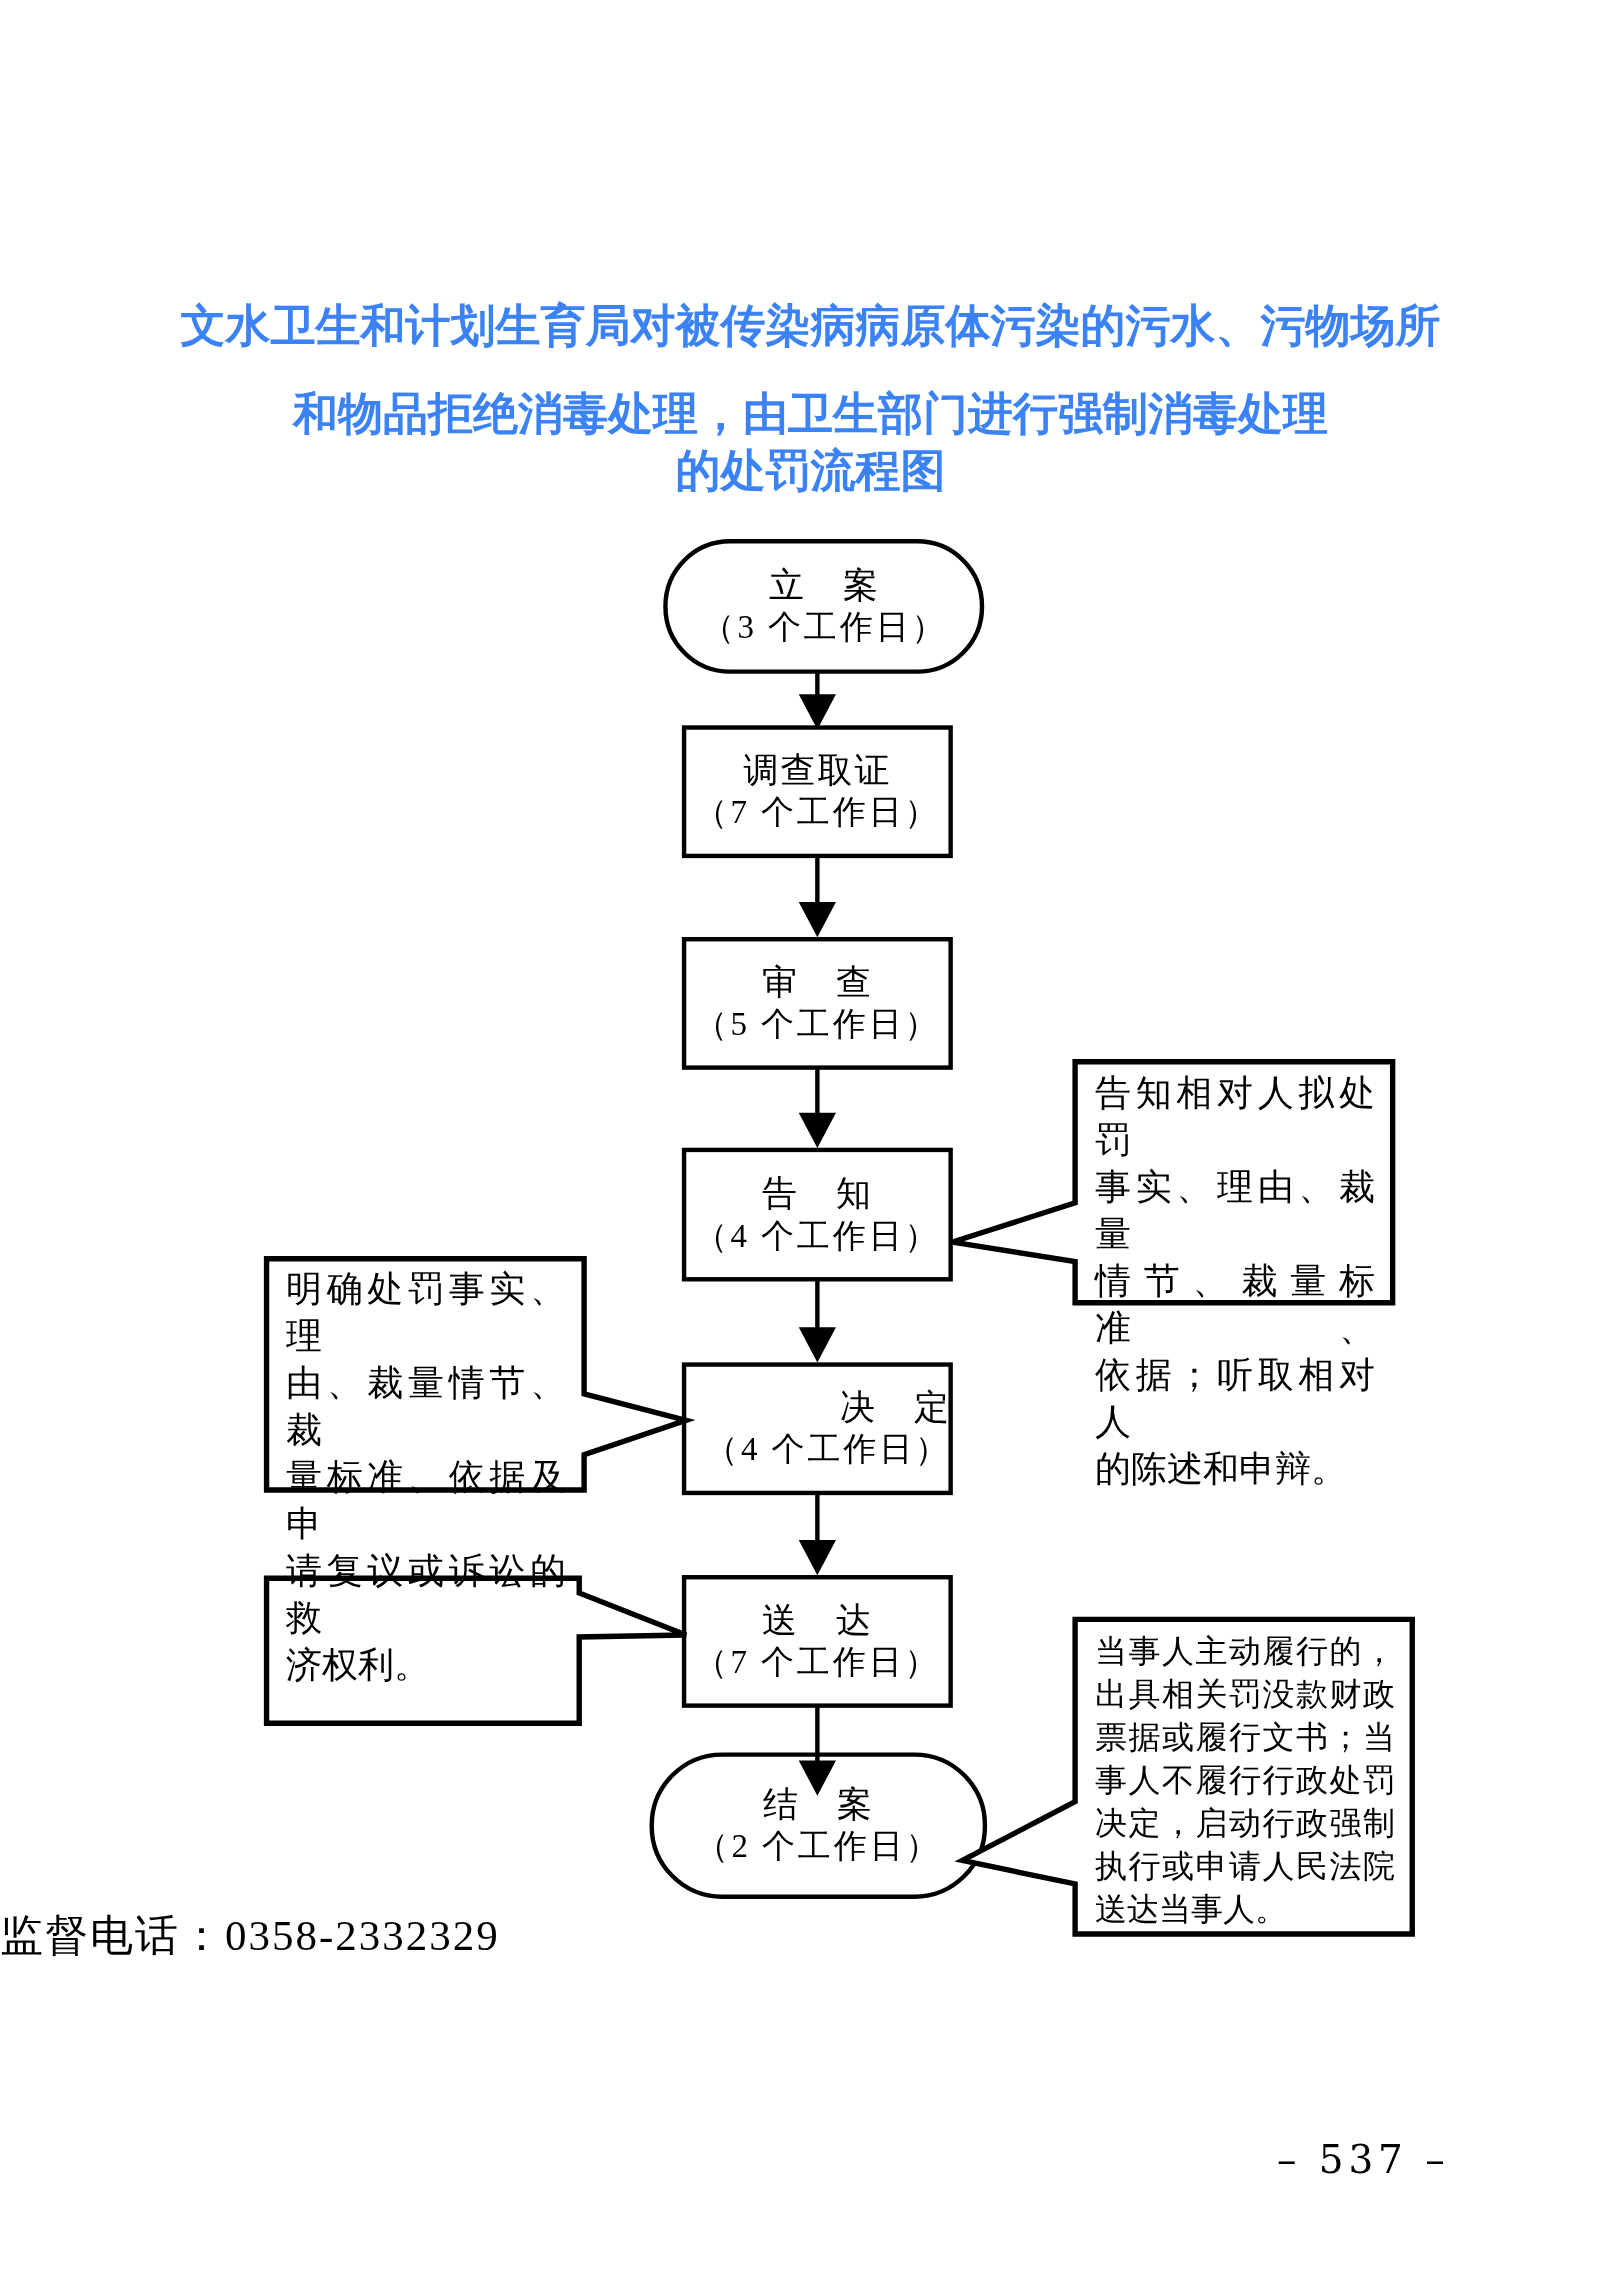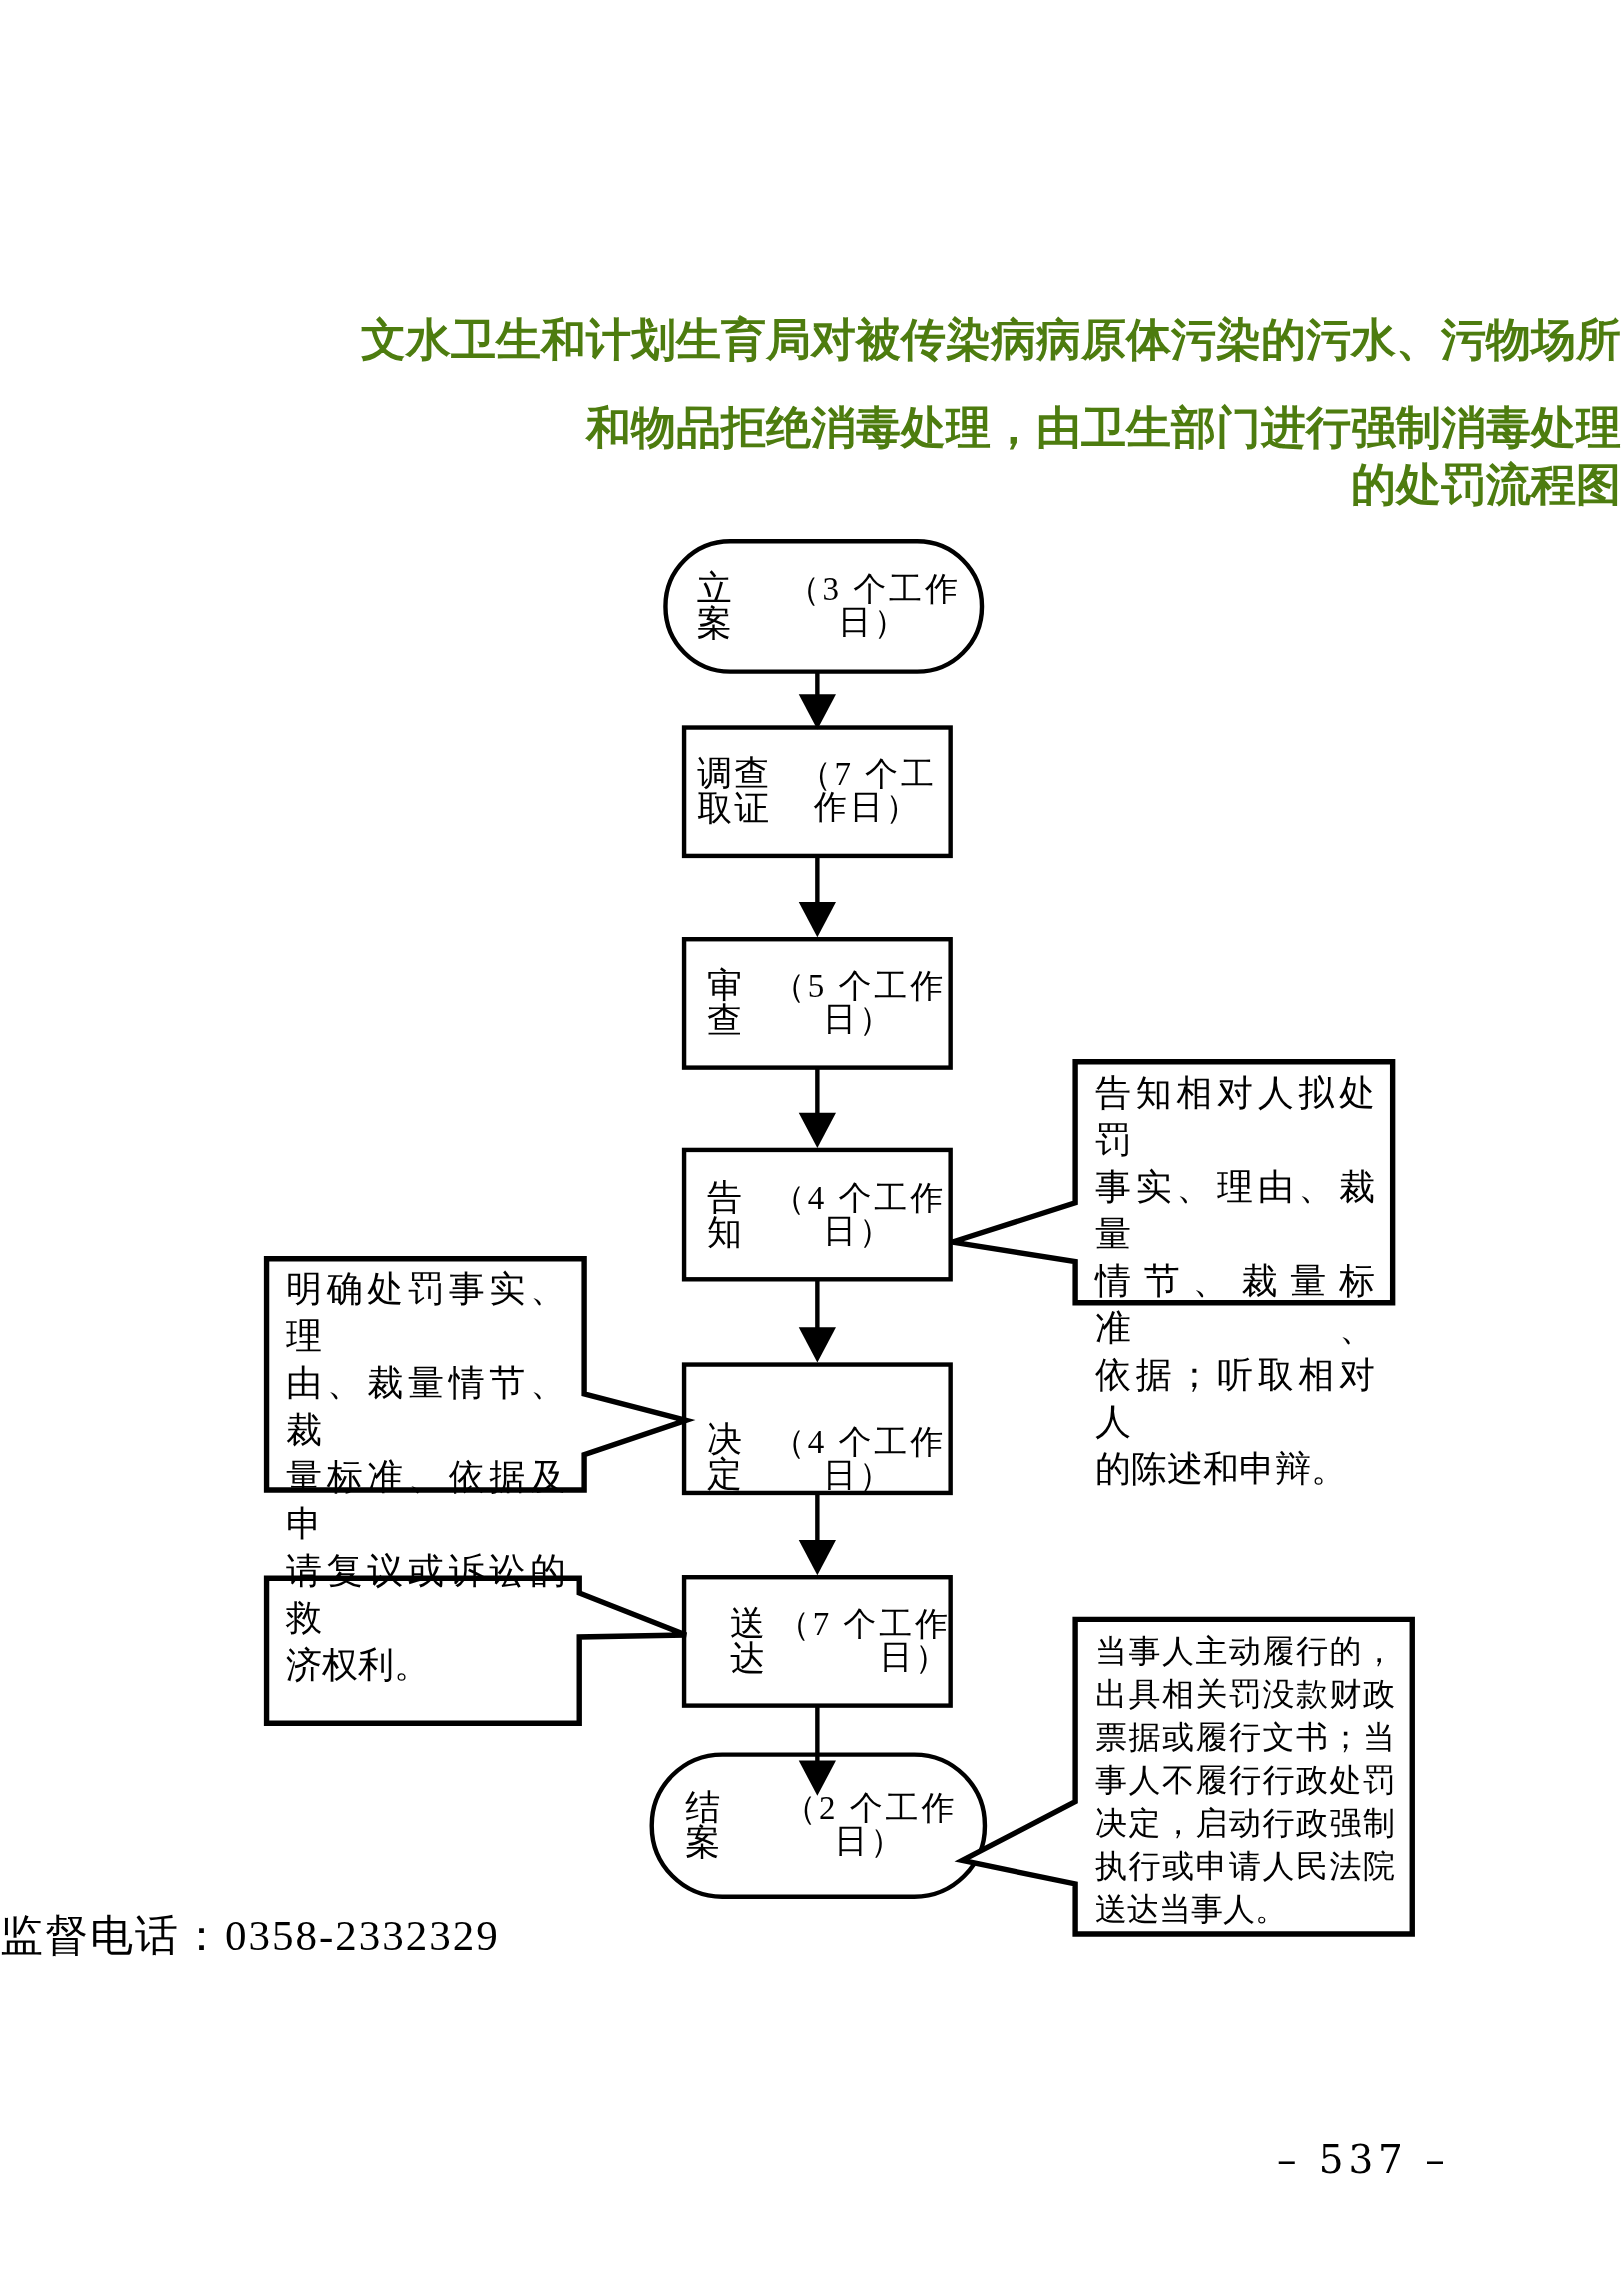"文水卫生和计划生育局对被传染病病原体污染的污水、污物场所" .title { color: #4d7c0f -> #3b82f6; margin-top: 14px -> none; text-align: right -> center }
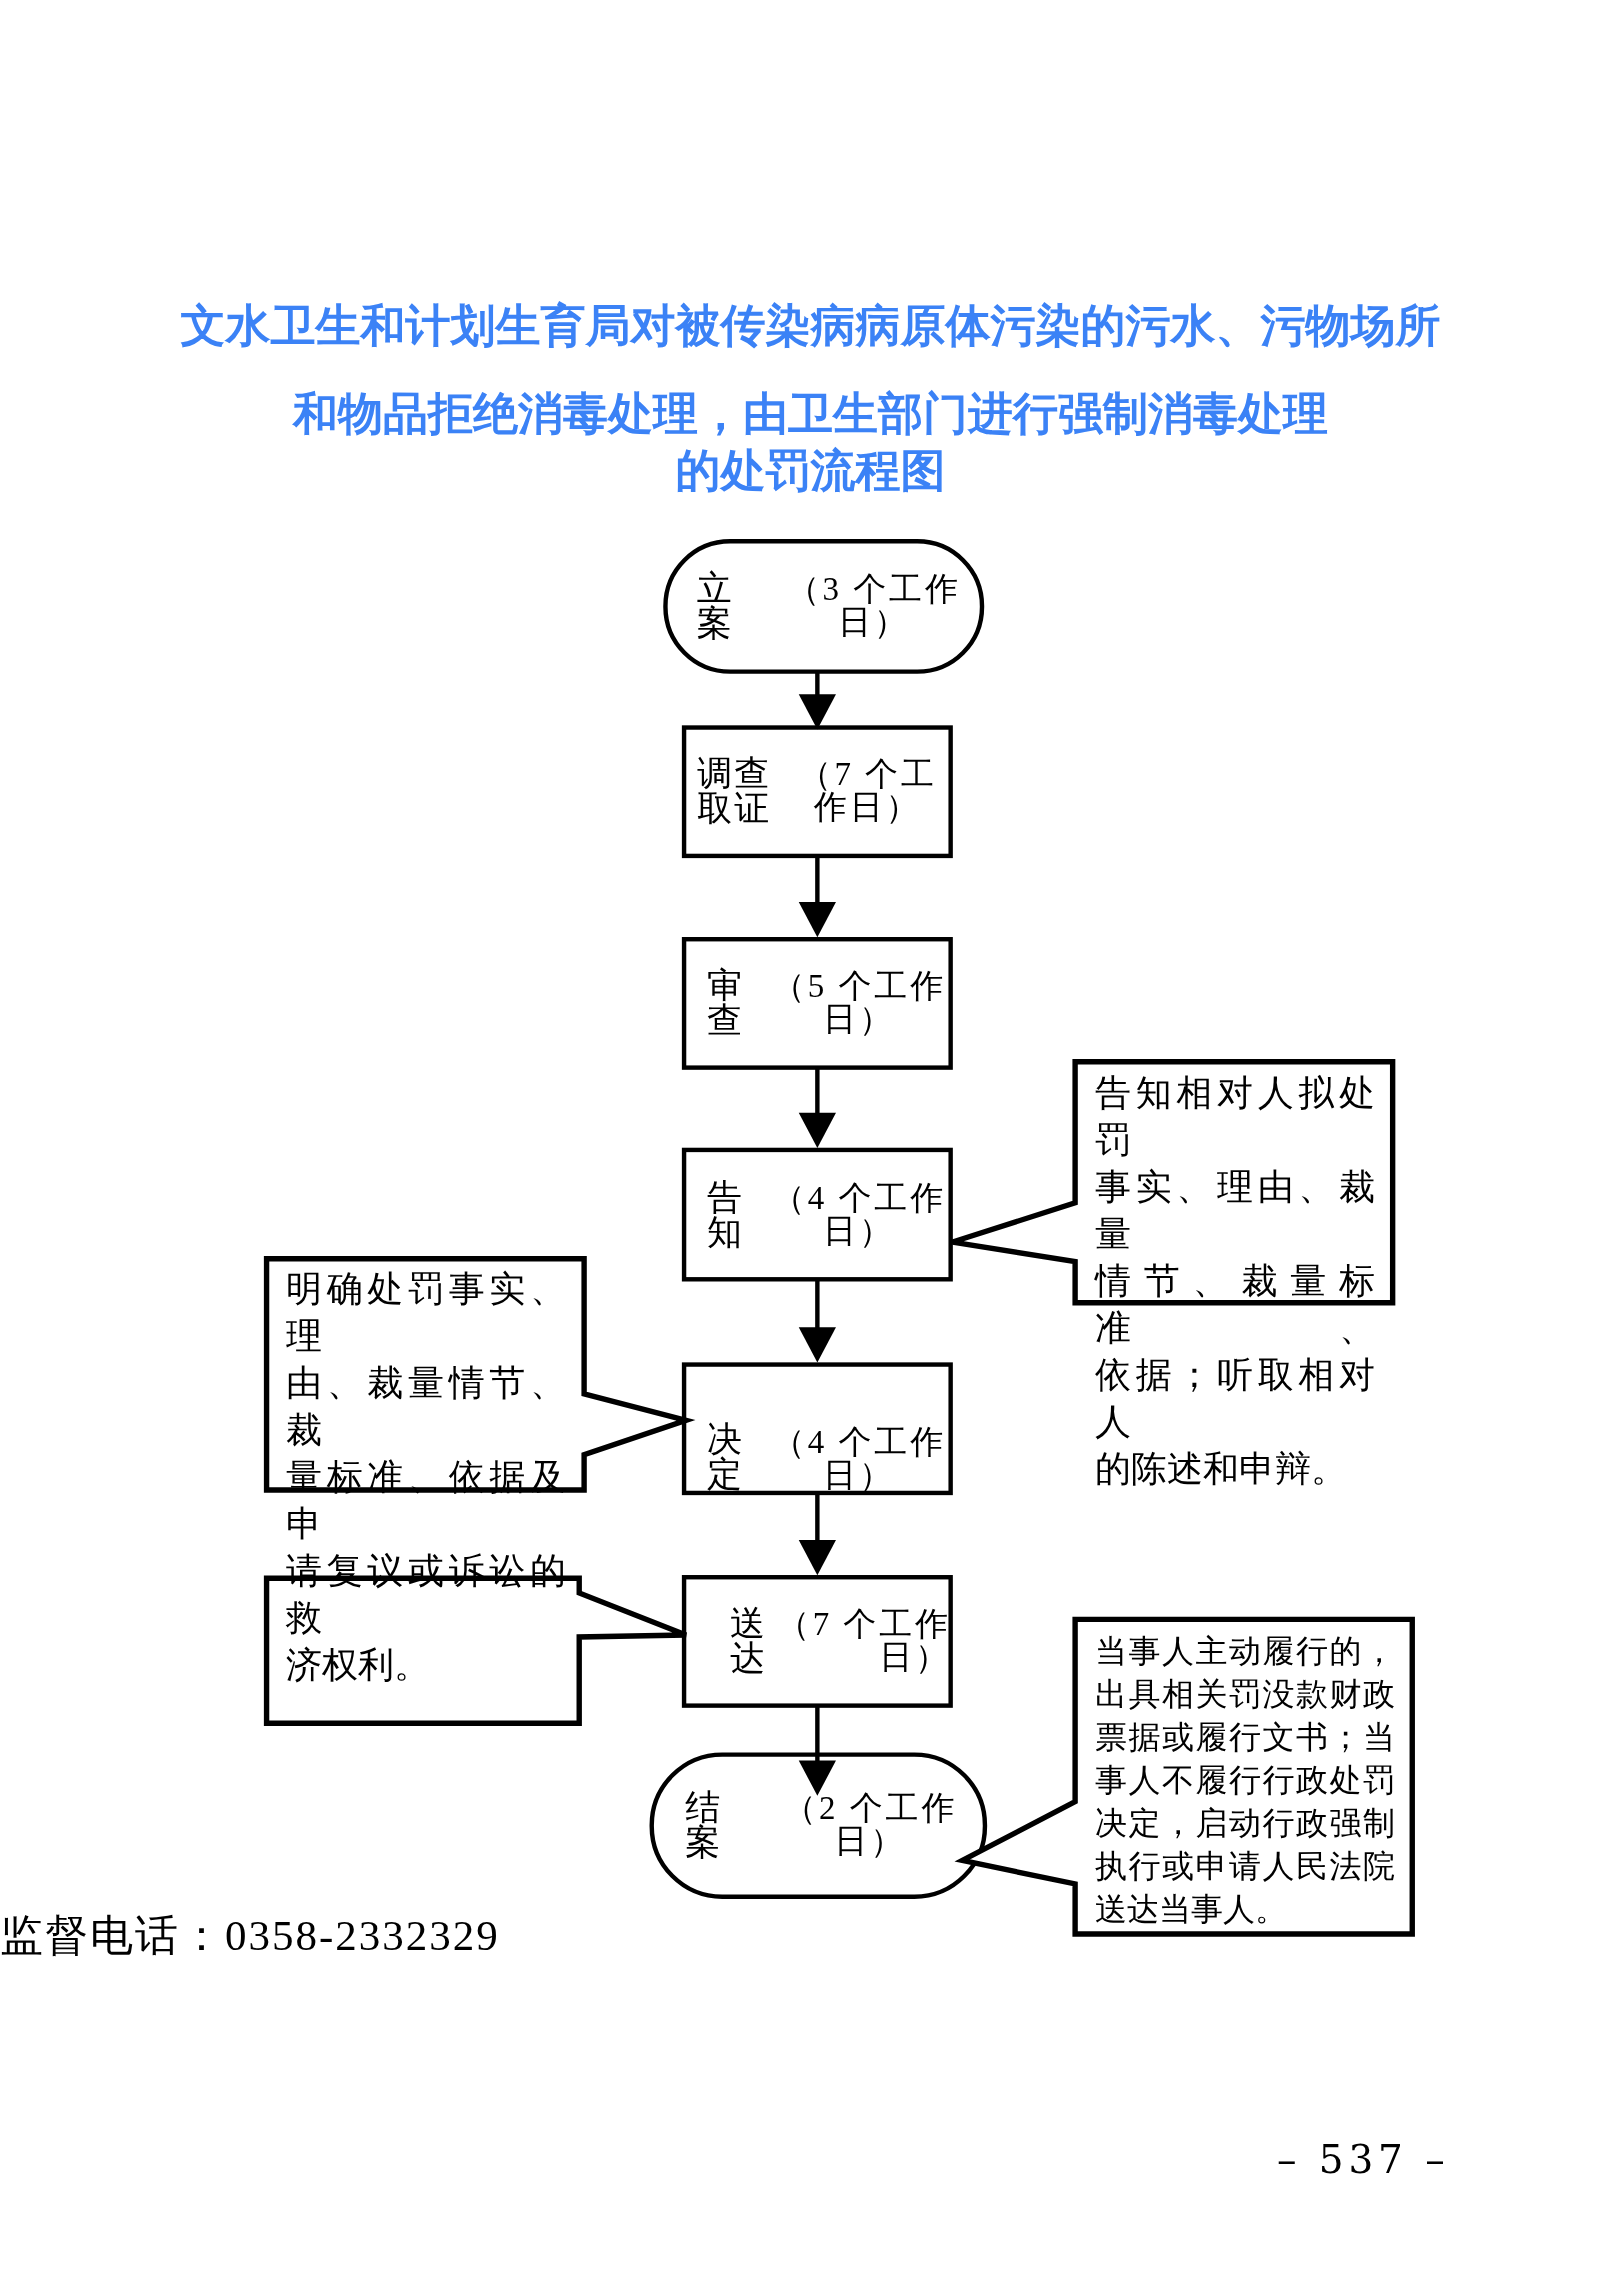"立 案" .node { flex-direction: row -> column }
